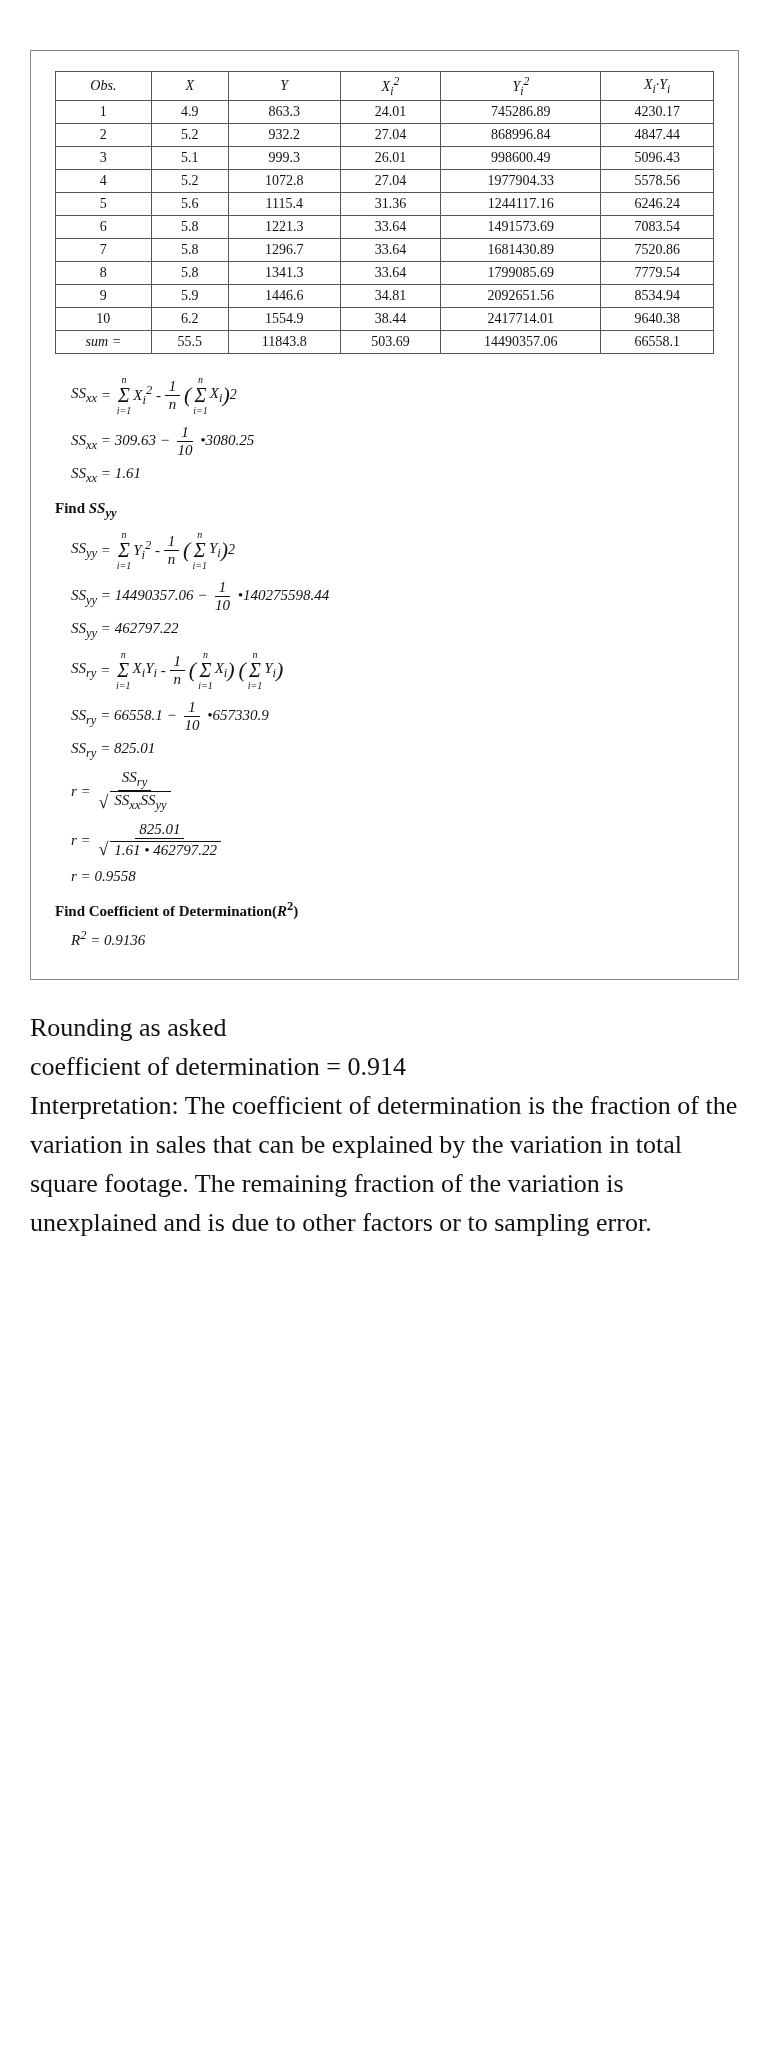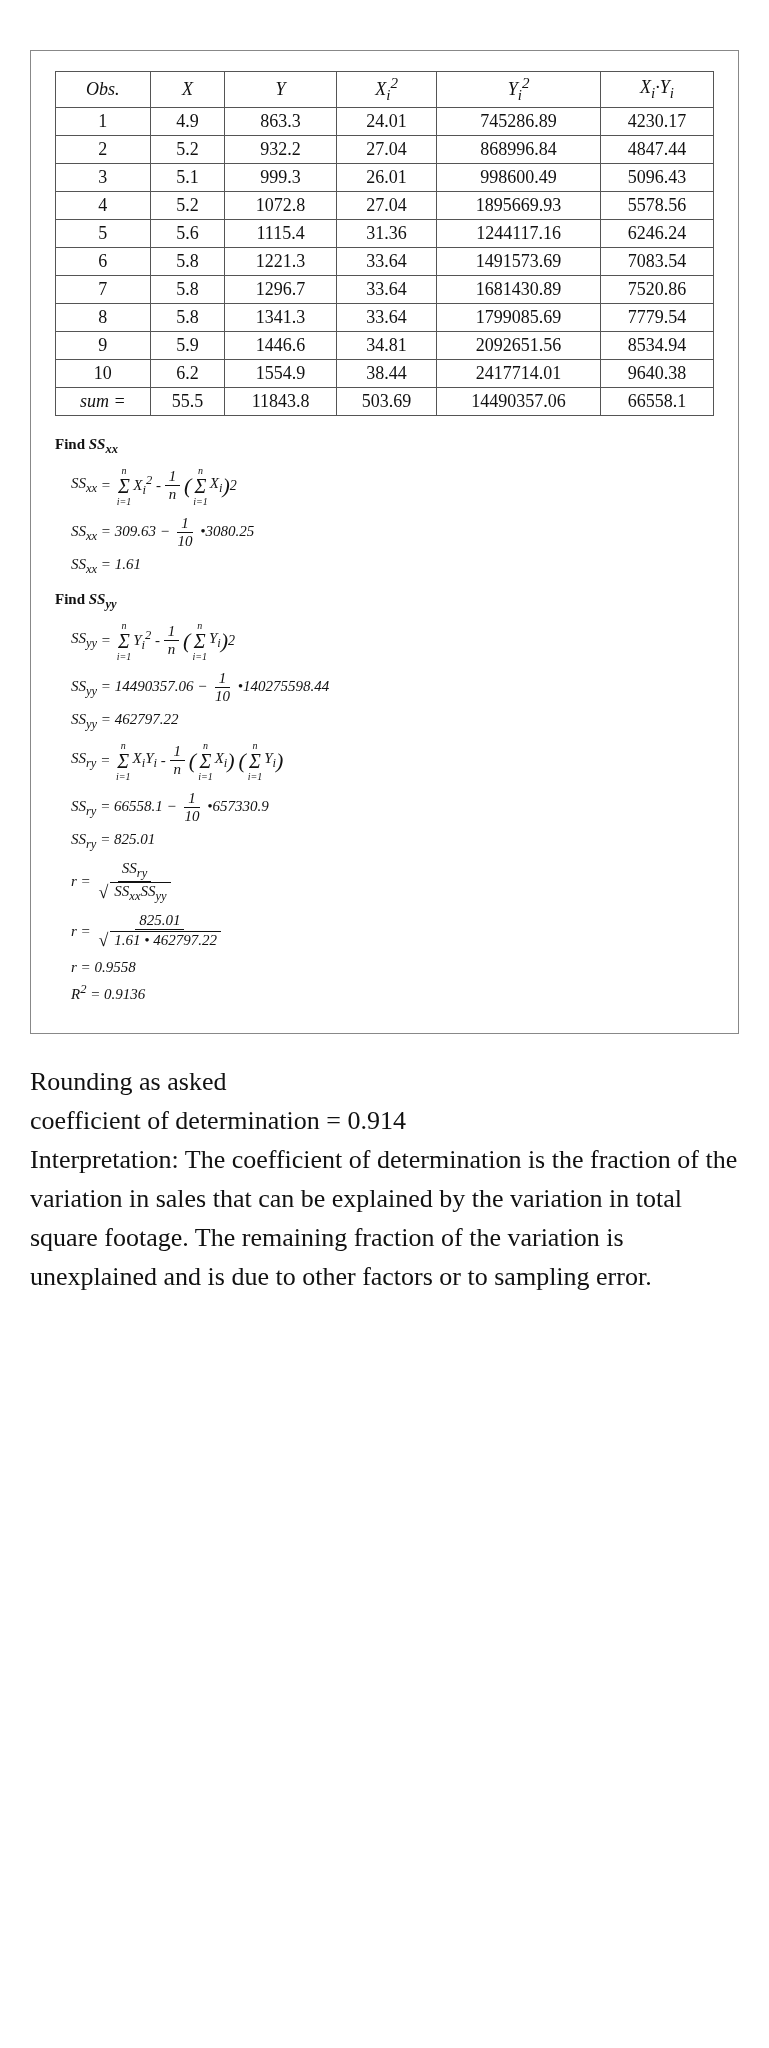"Obs." .data-table { font-size: 18px -> 14px }
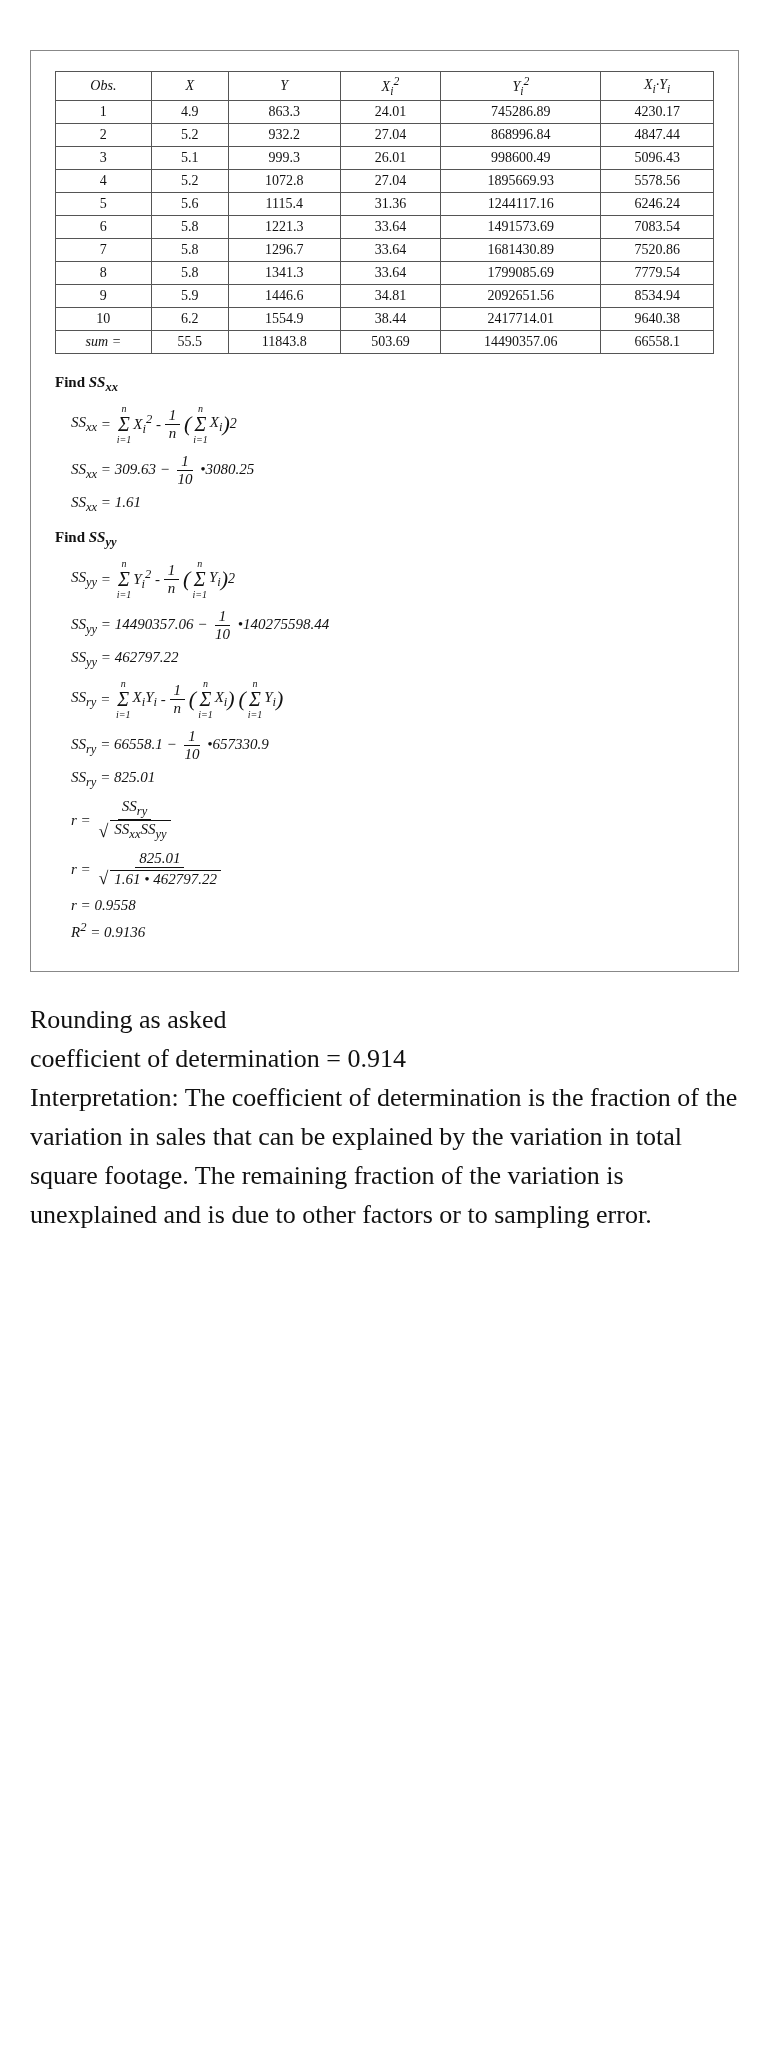"1895669.93" td { text: 1895669.93 -> 1977904.33 }
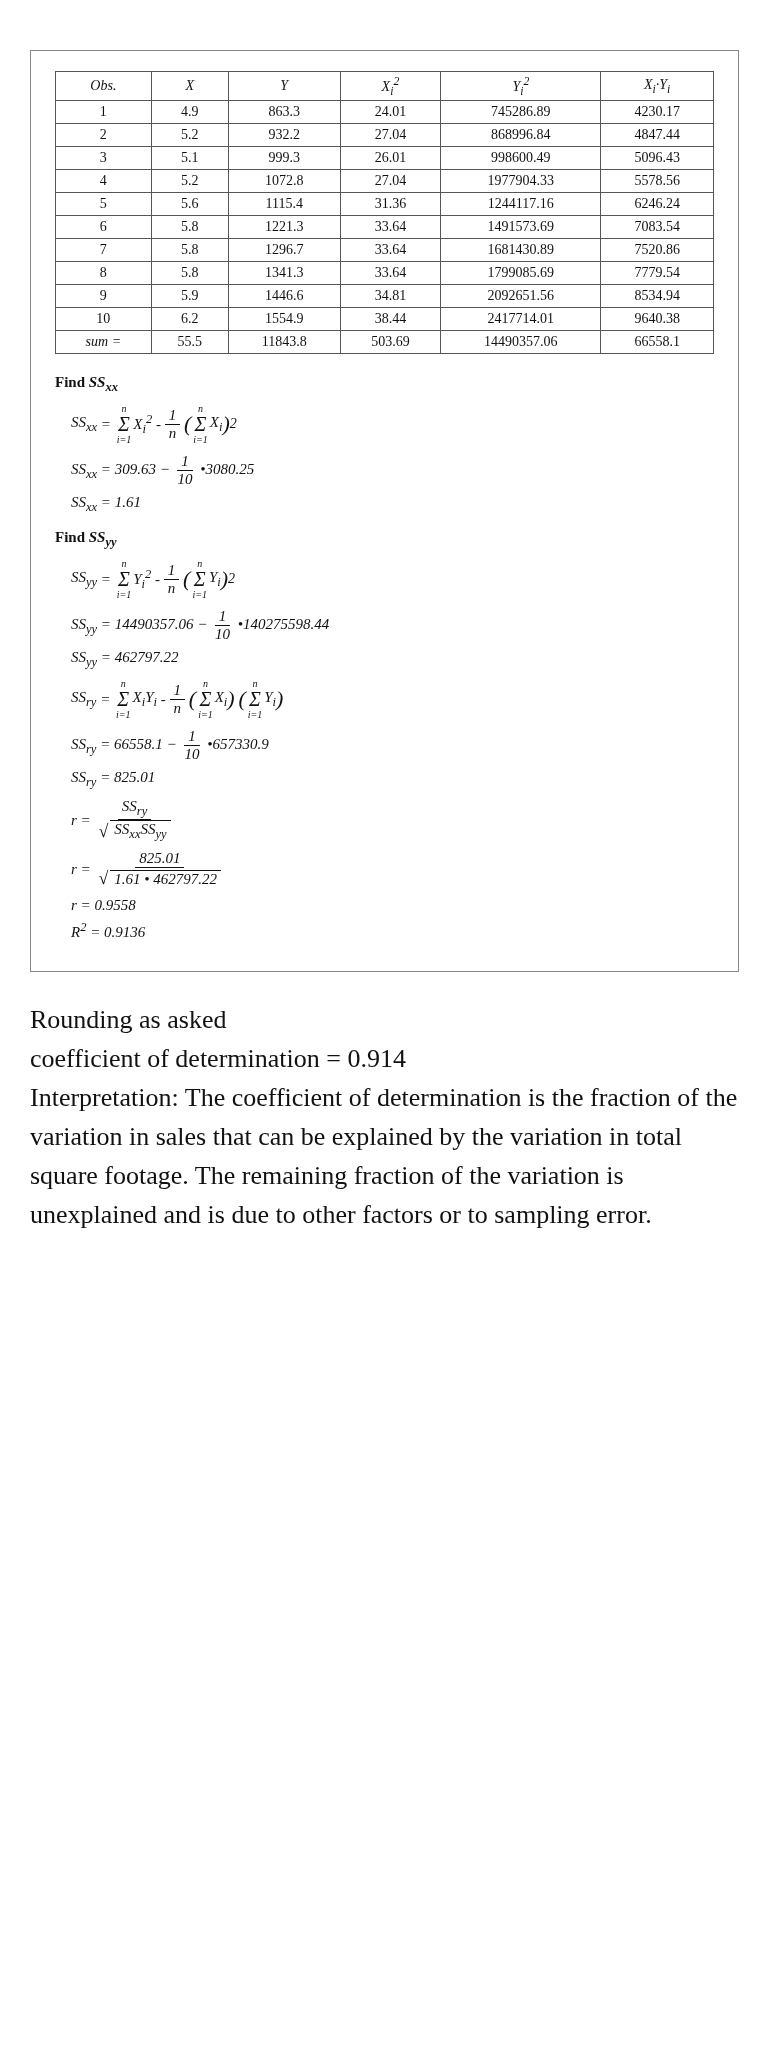"Find SSxx" div.section-title { html: <div>Find <i>SS<sub>xx</sub></i></div> -> none }
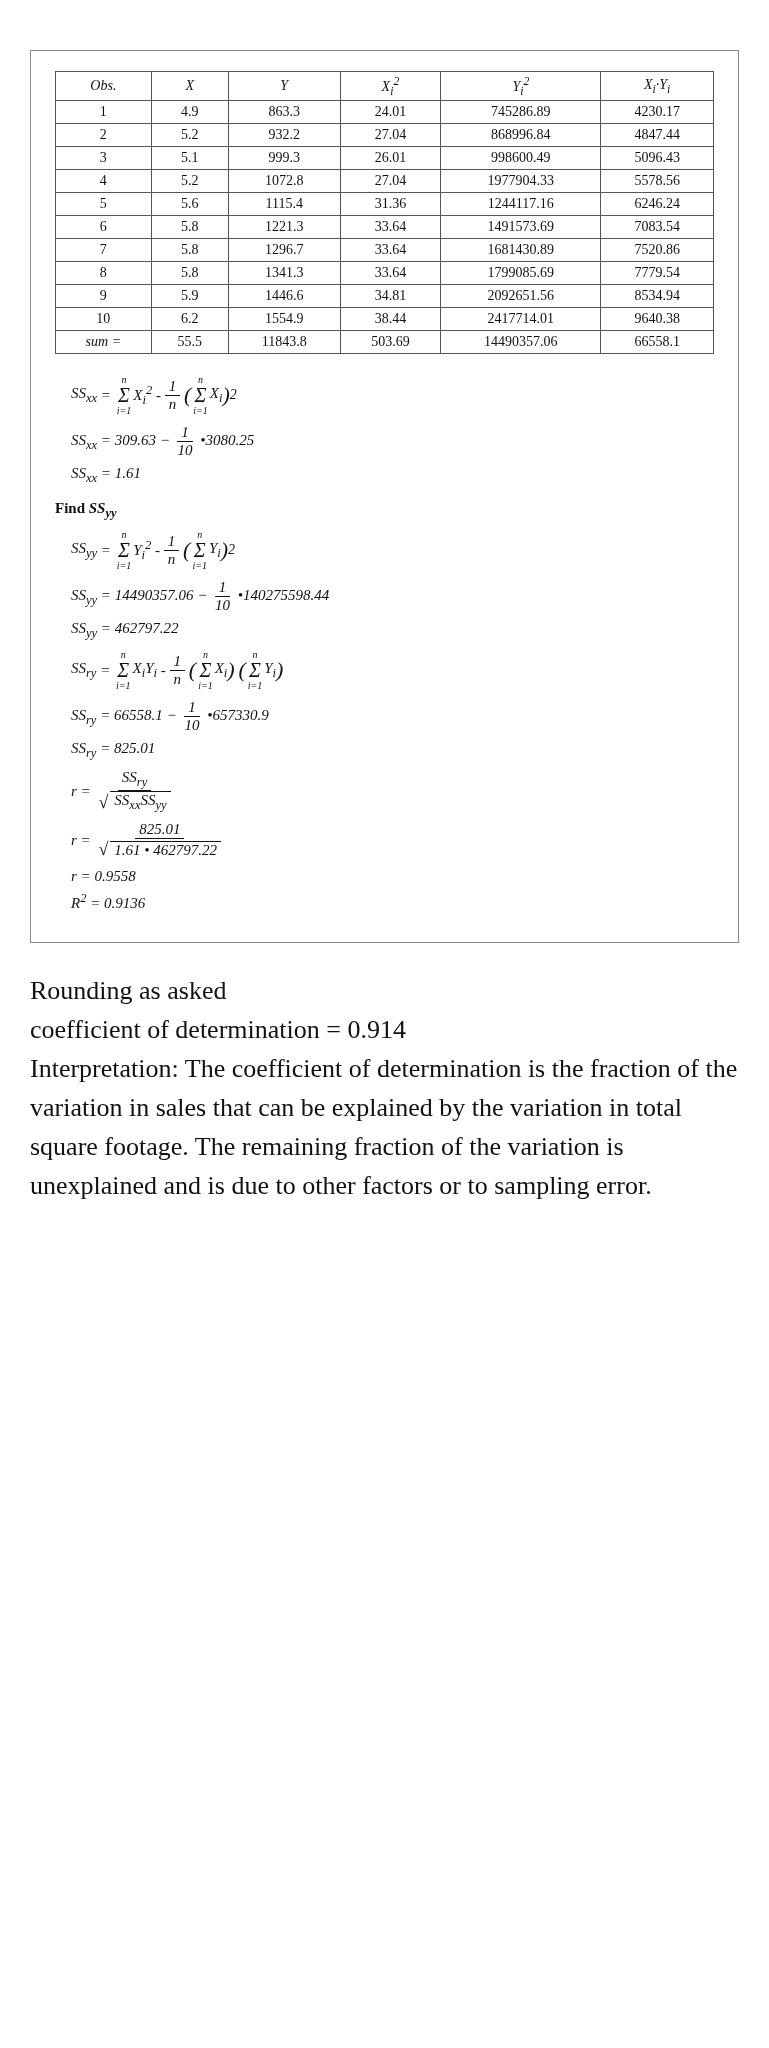"Find Coefficient of Determination(R2)" div.section-title { html: none -> <div>Find Coefficient of Determination(<b><i>R</i><sup>2</sup></b>)</div> }
